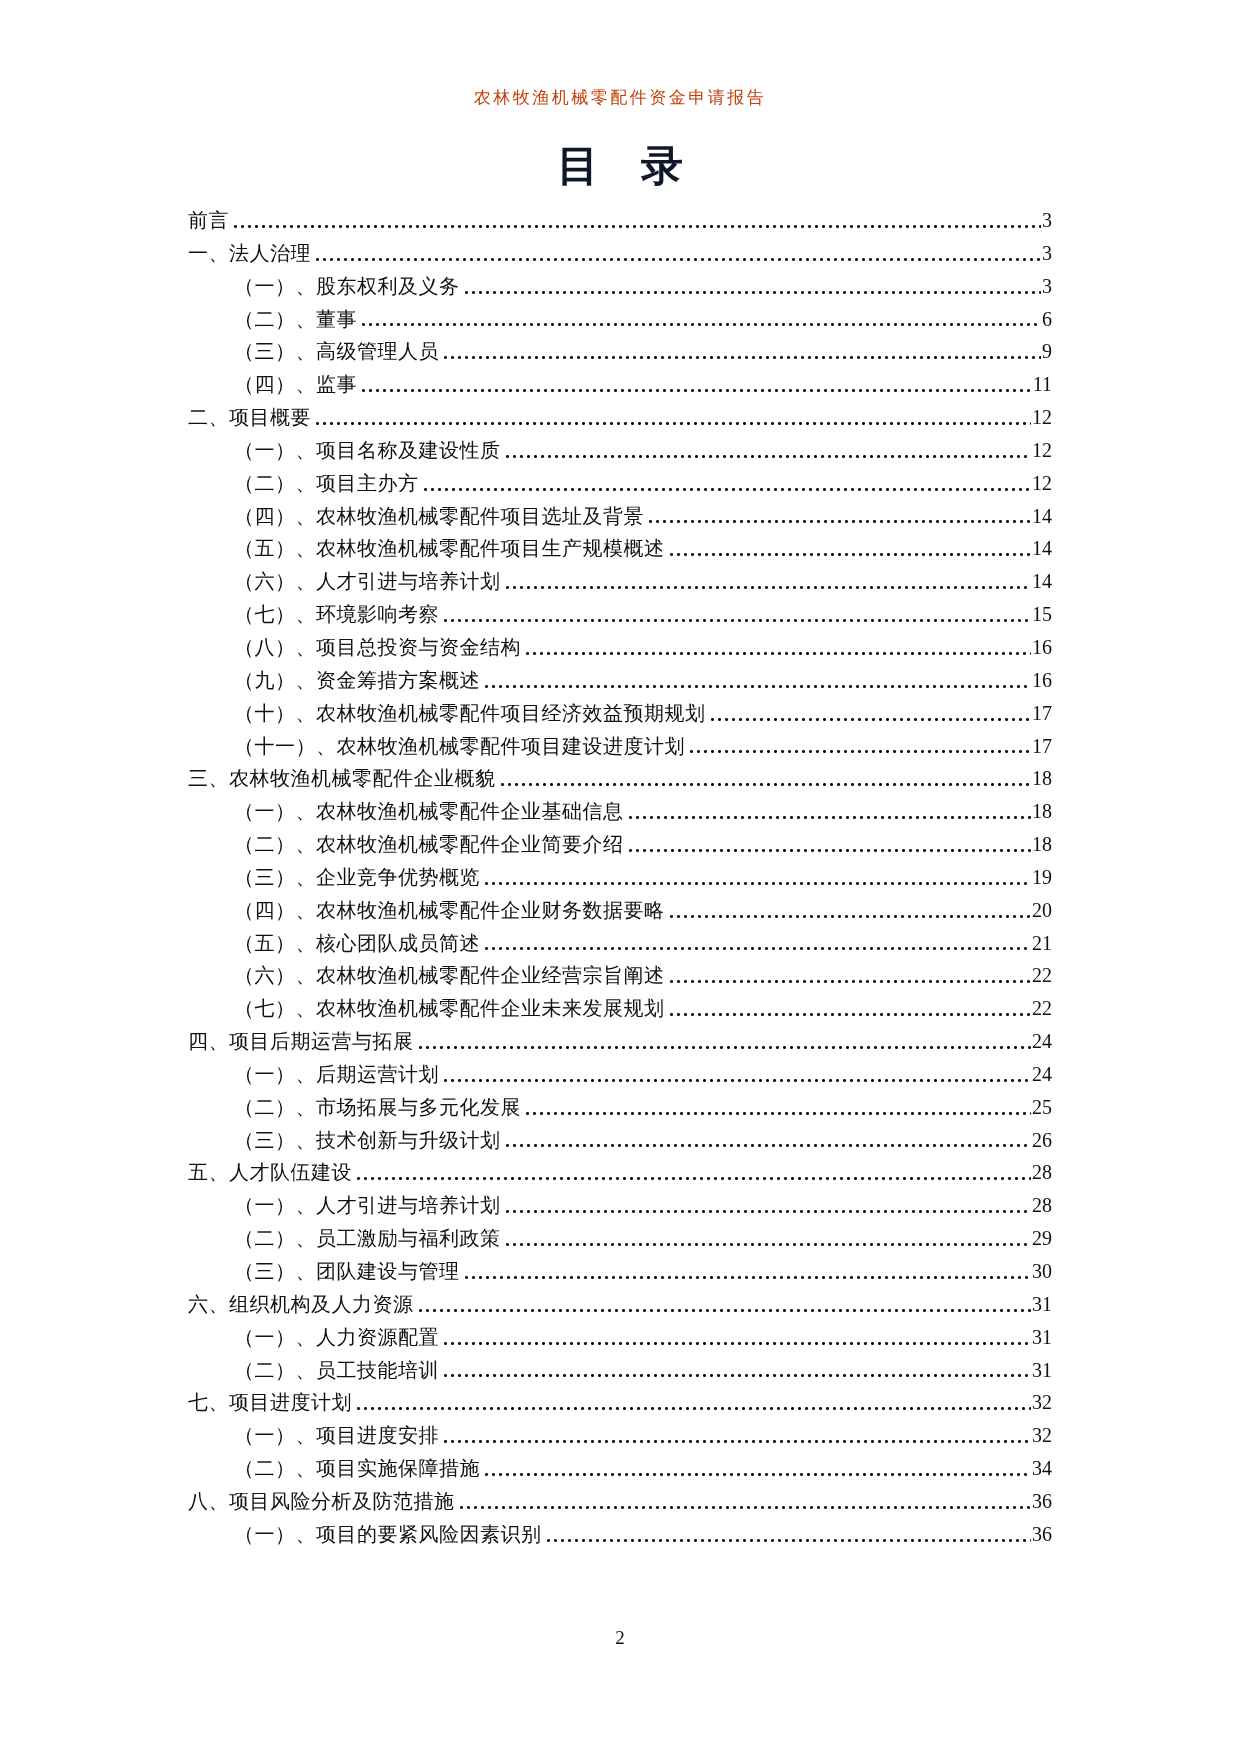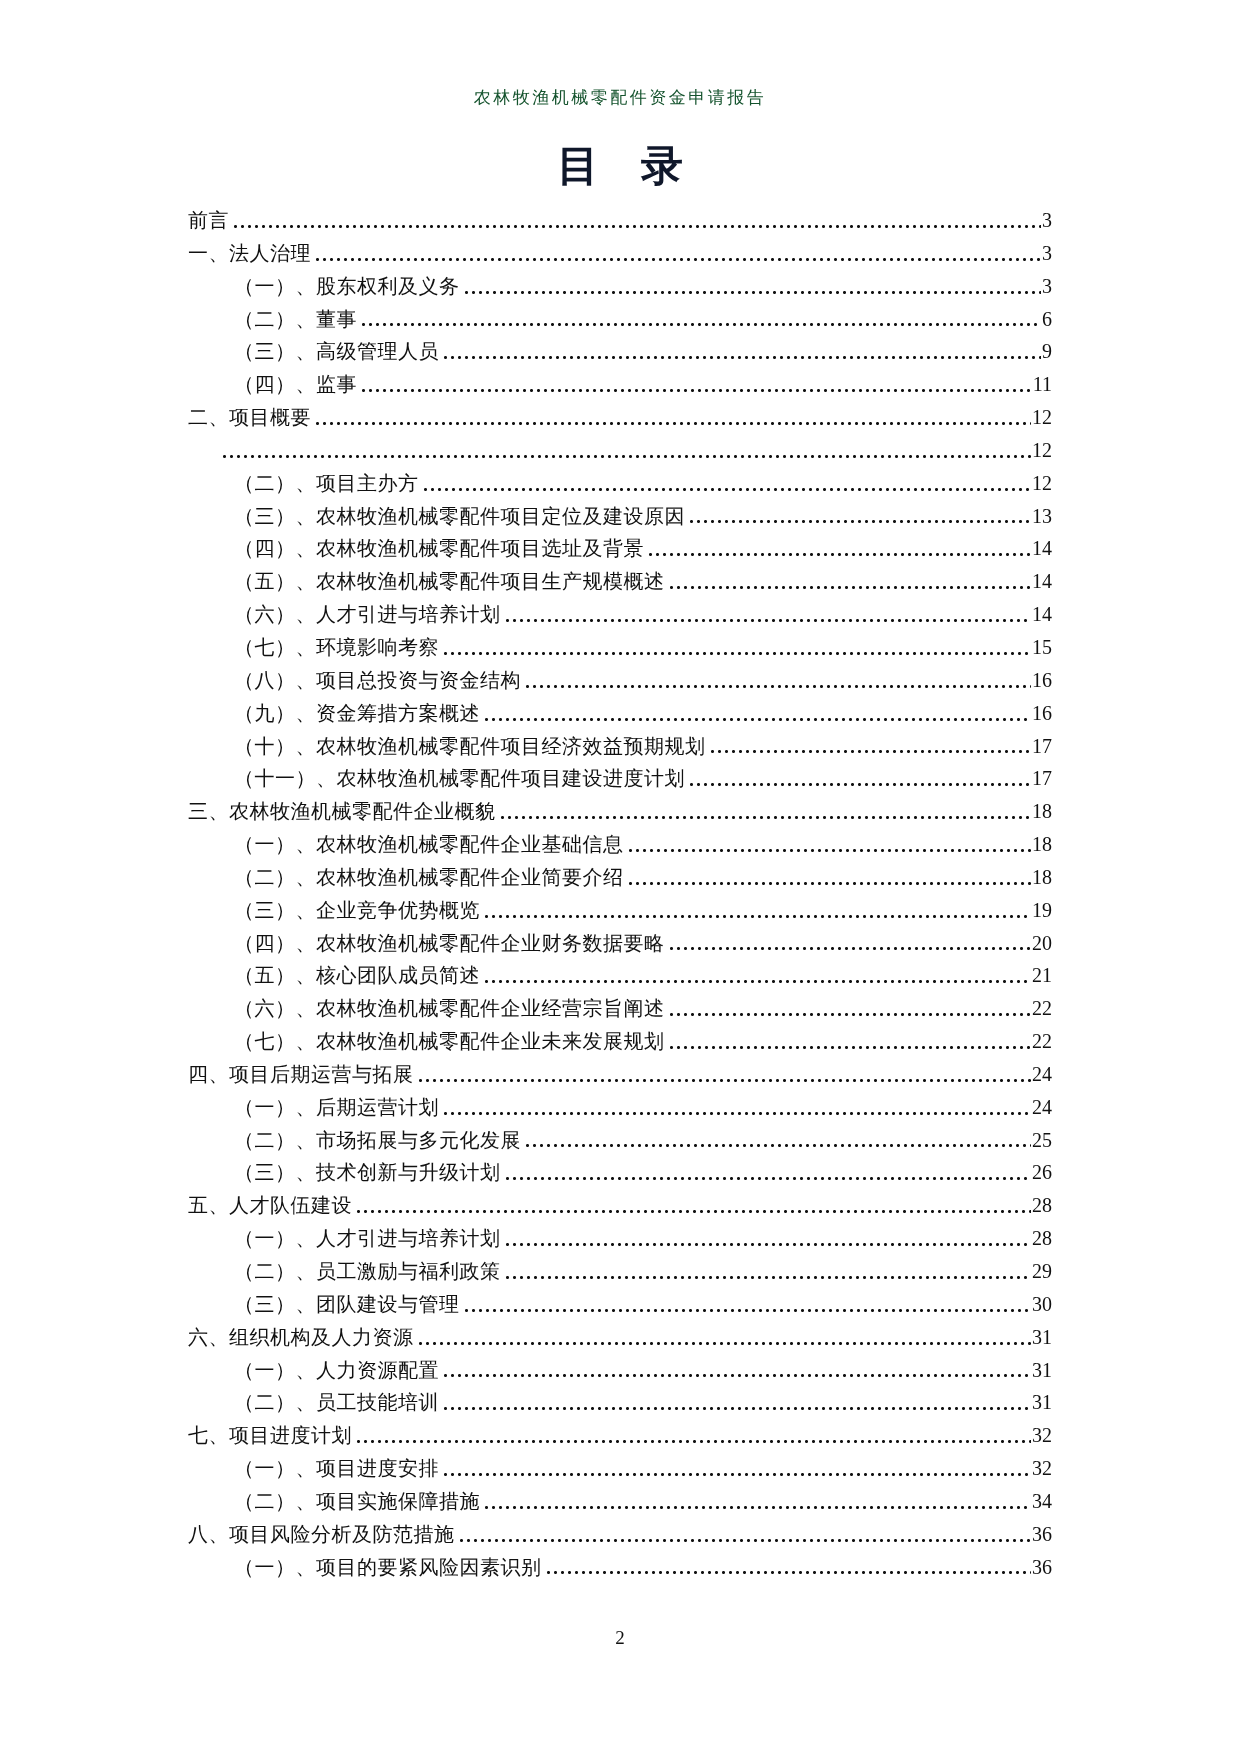"农林牧渔机械零配件资金申请报告" .doc-header { color: #14532d -> #c2410c }
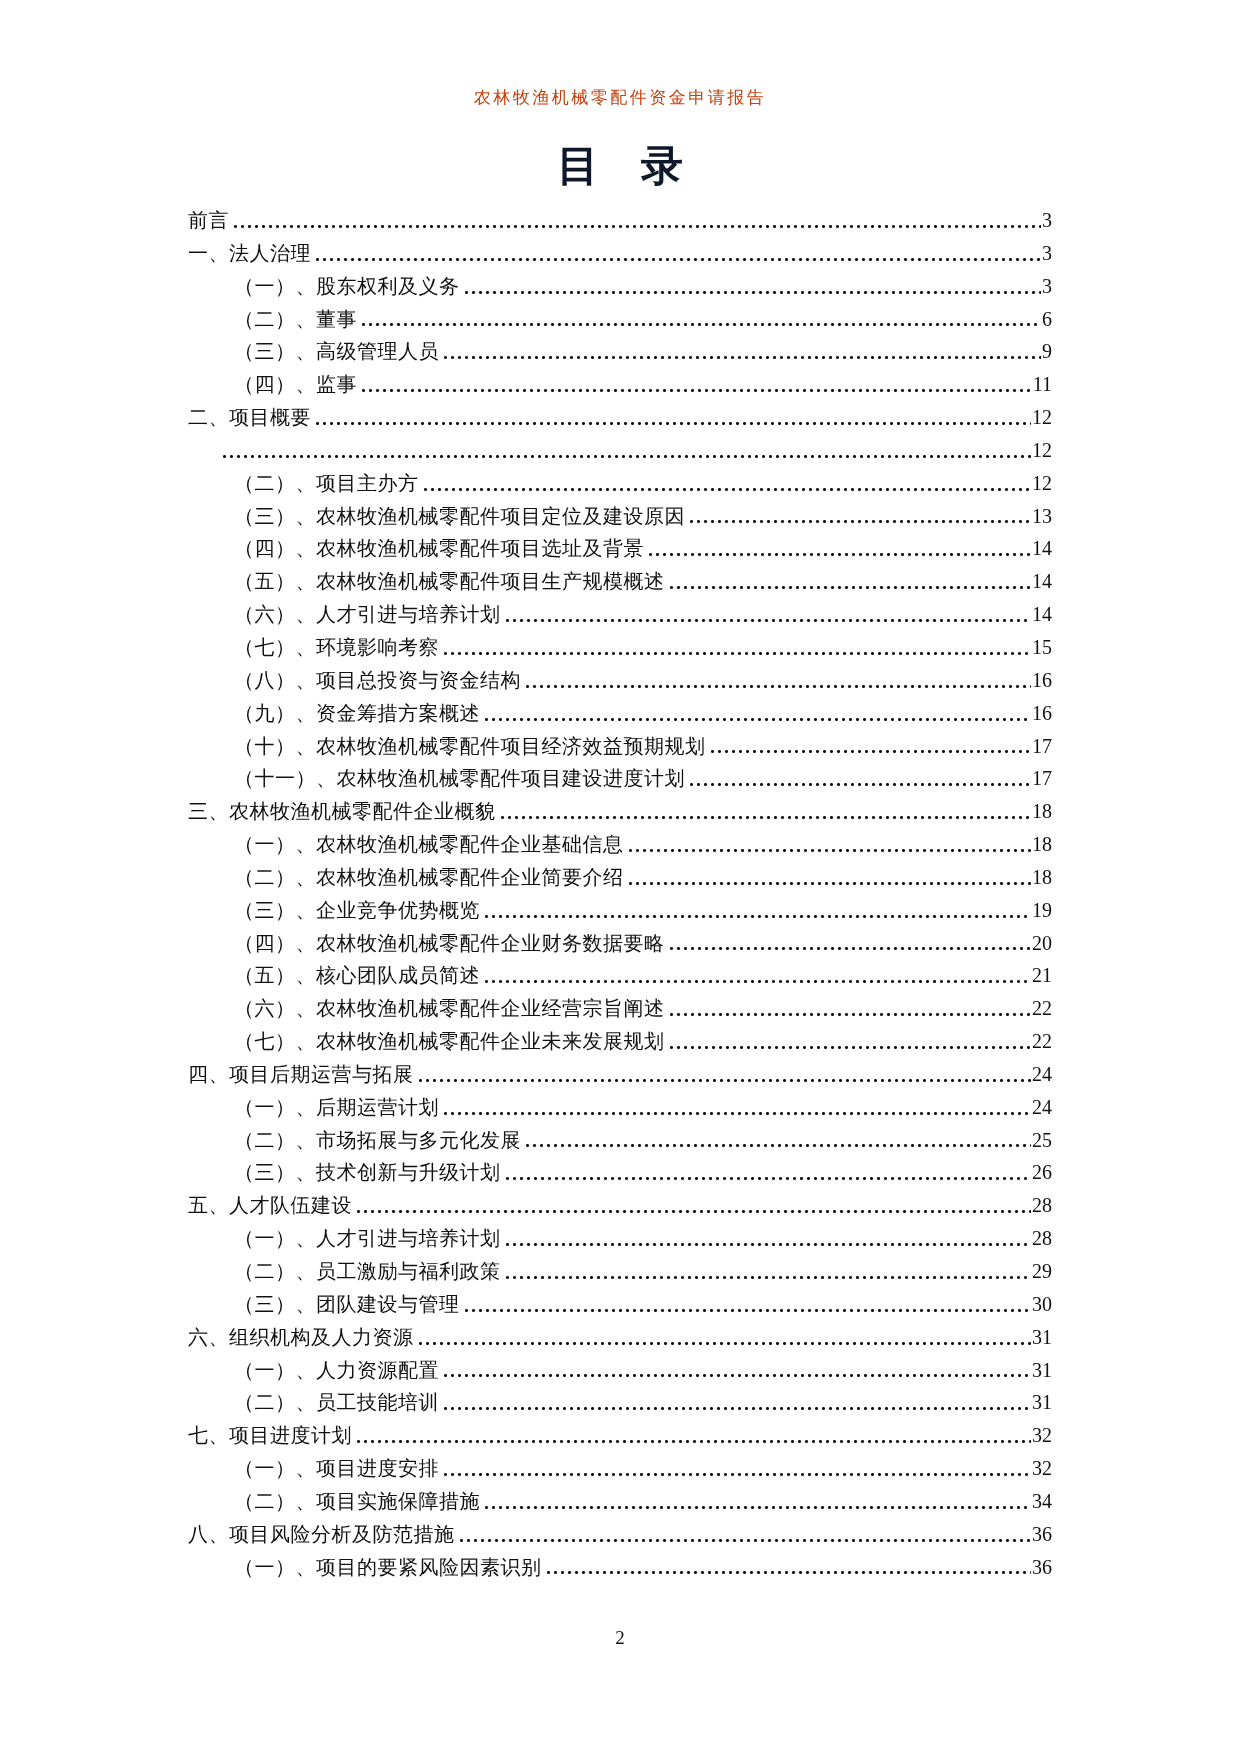"（一）、项目名称及建设性质" span.toc-label { html: none -> <span>（一）、项目名称及建设性质</span> }
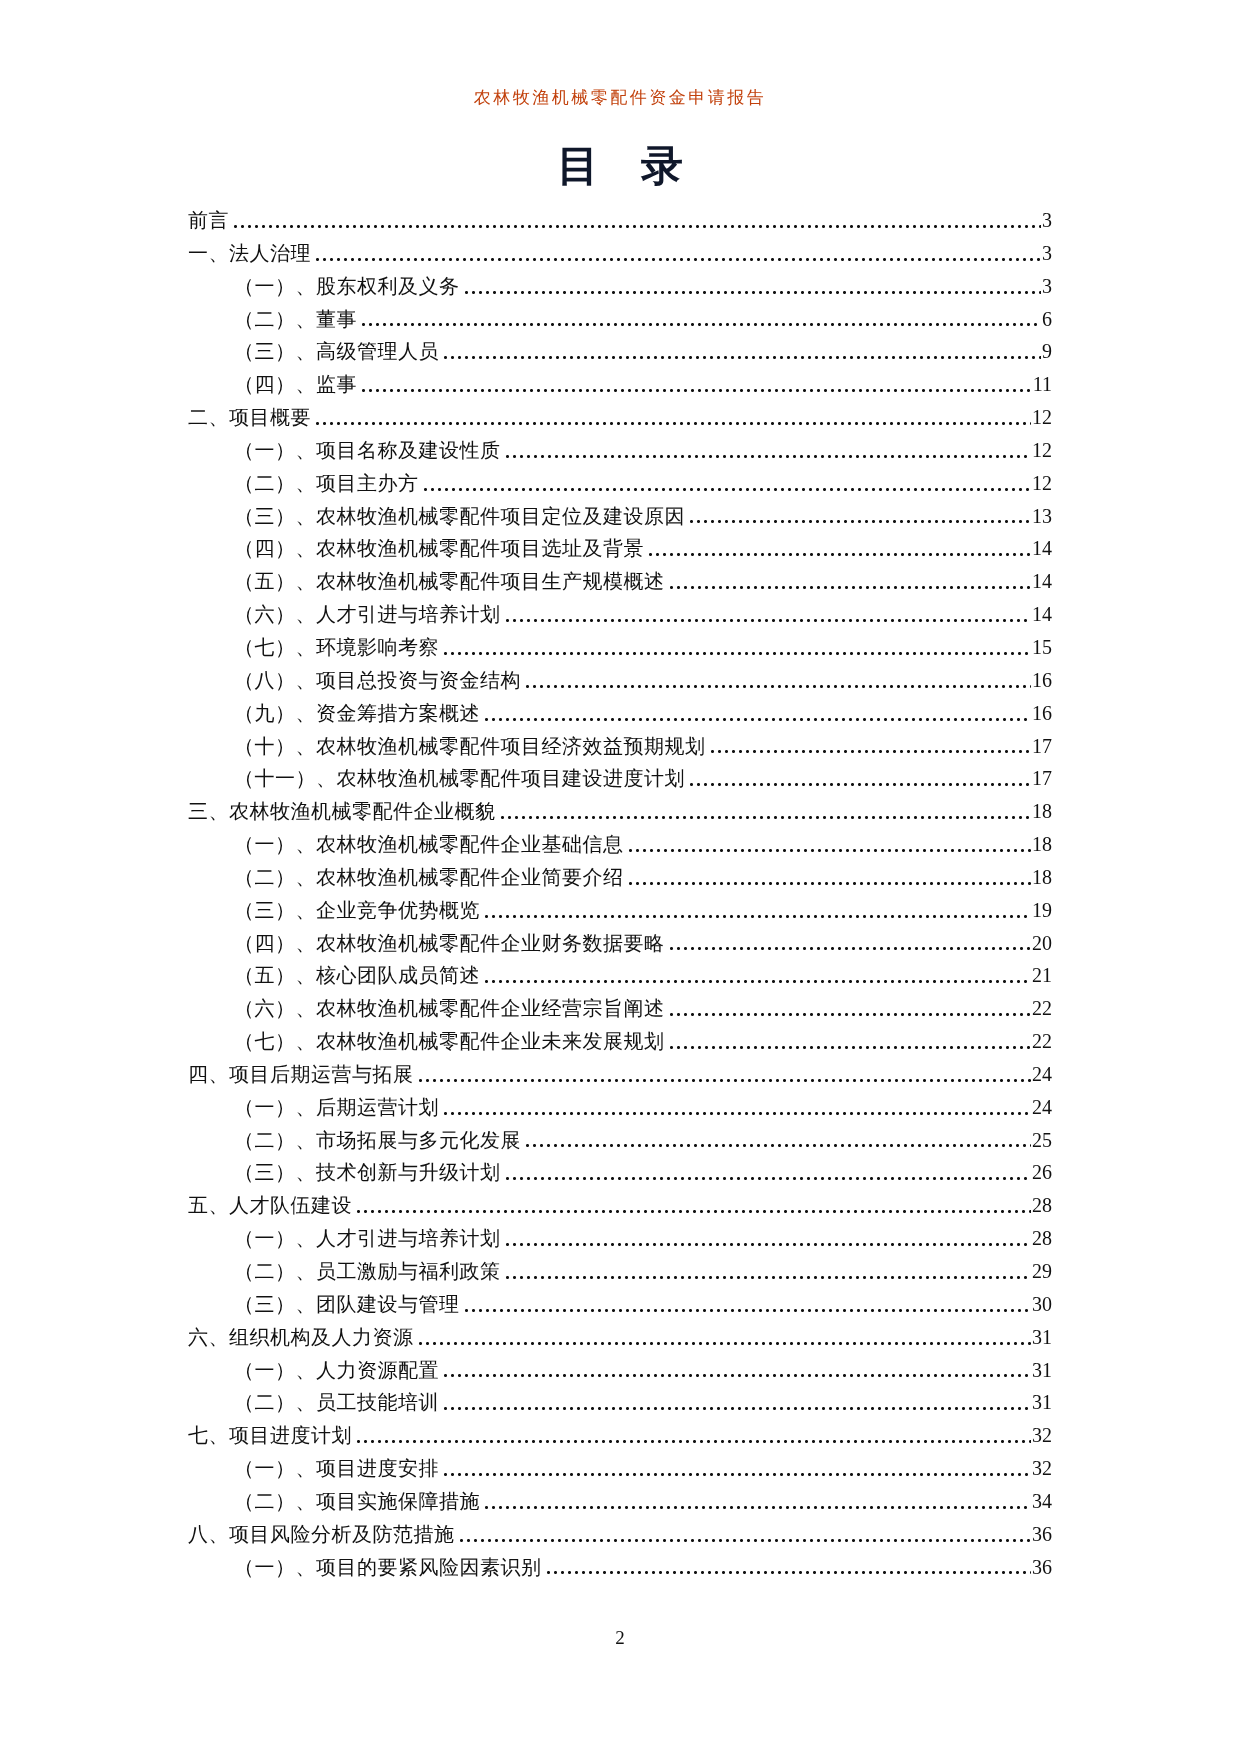"（三）、农林牧渔机械零配件项目定位及建设原因" div.toc-row { html: <div> <span>（三）、农林牧渔机械零配件项目定位及建设原因</span> <span></span> <span>13</span> </div> -> none }
